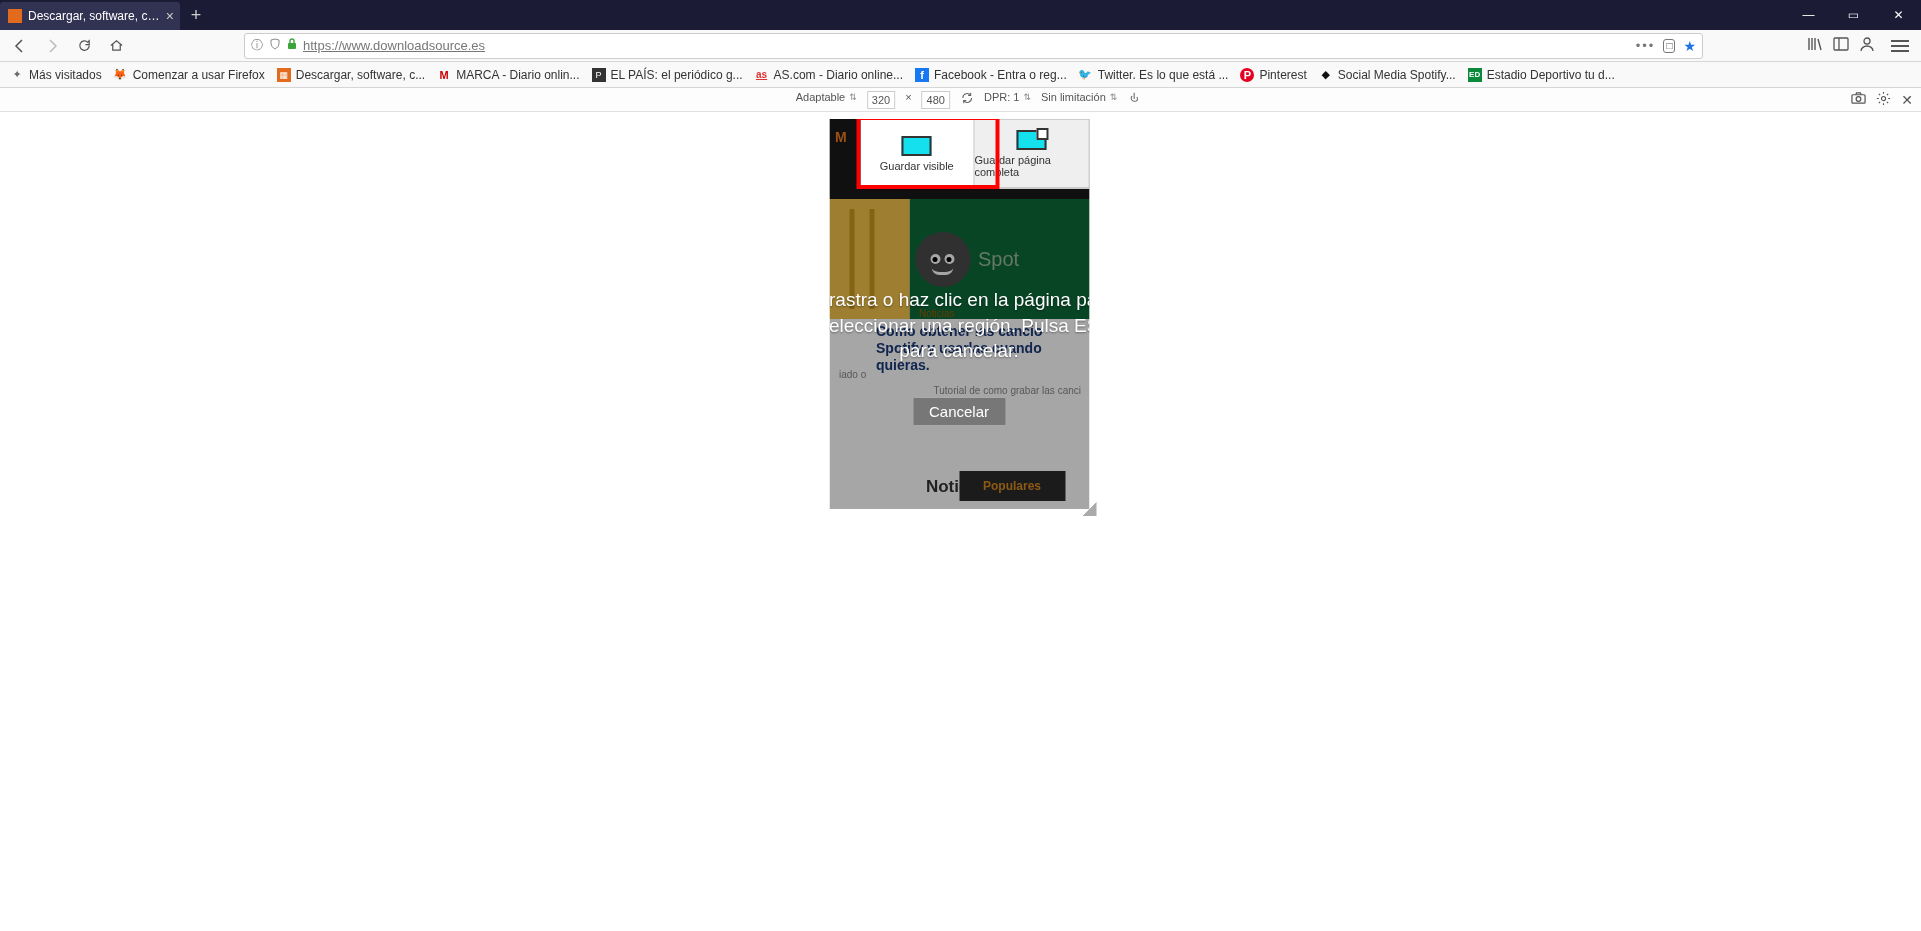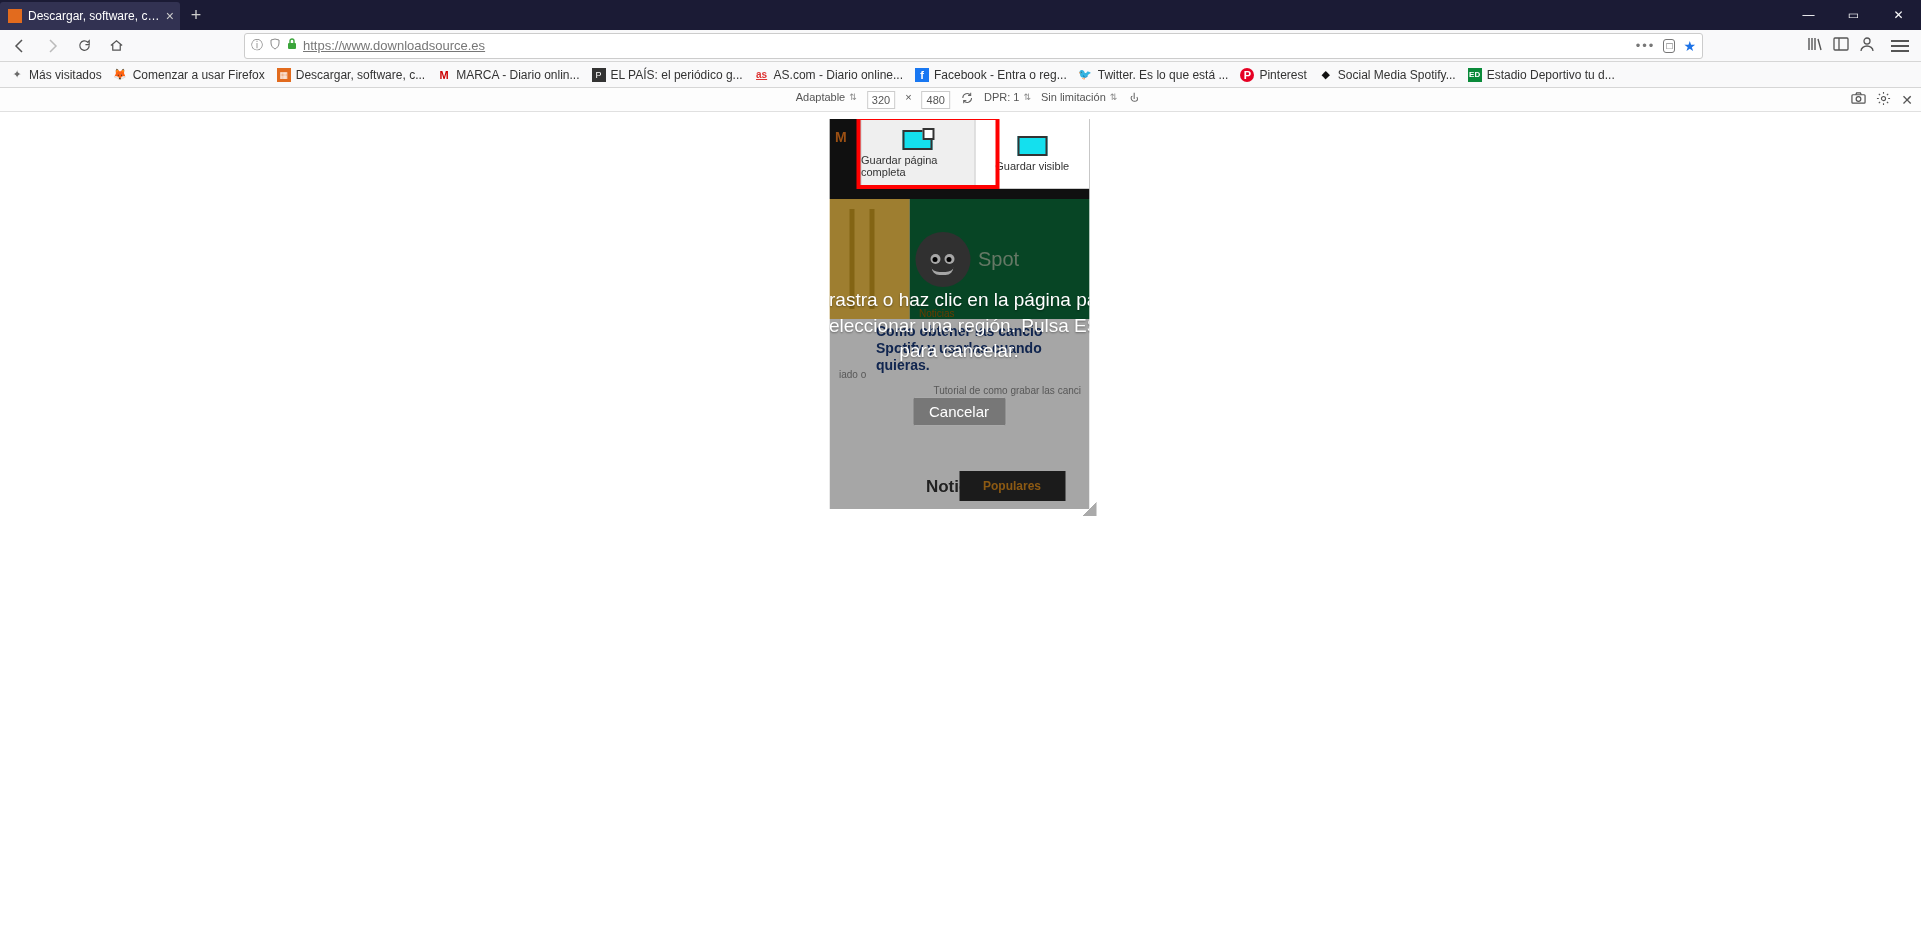"Guardar página completa" div.shot-opt { order: before "Guardar visible" -> after "Guardar visible" }
